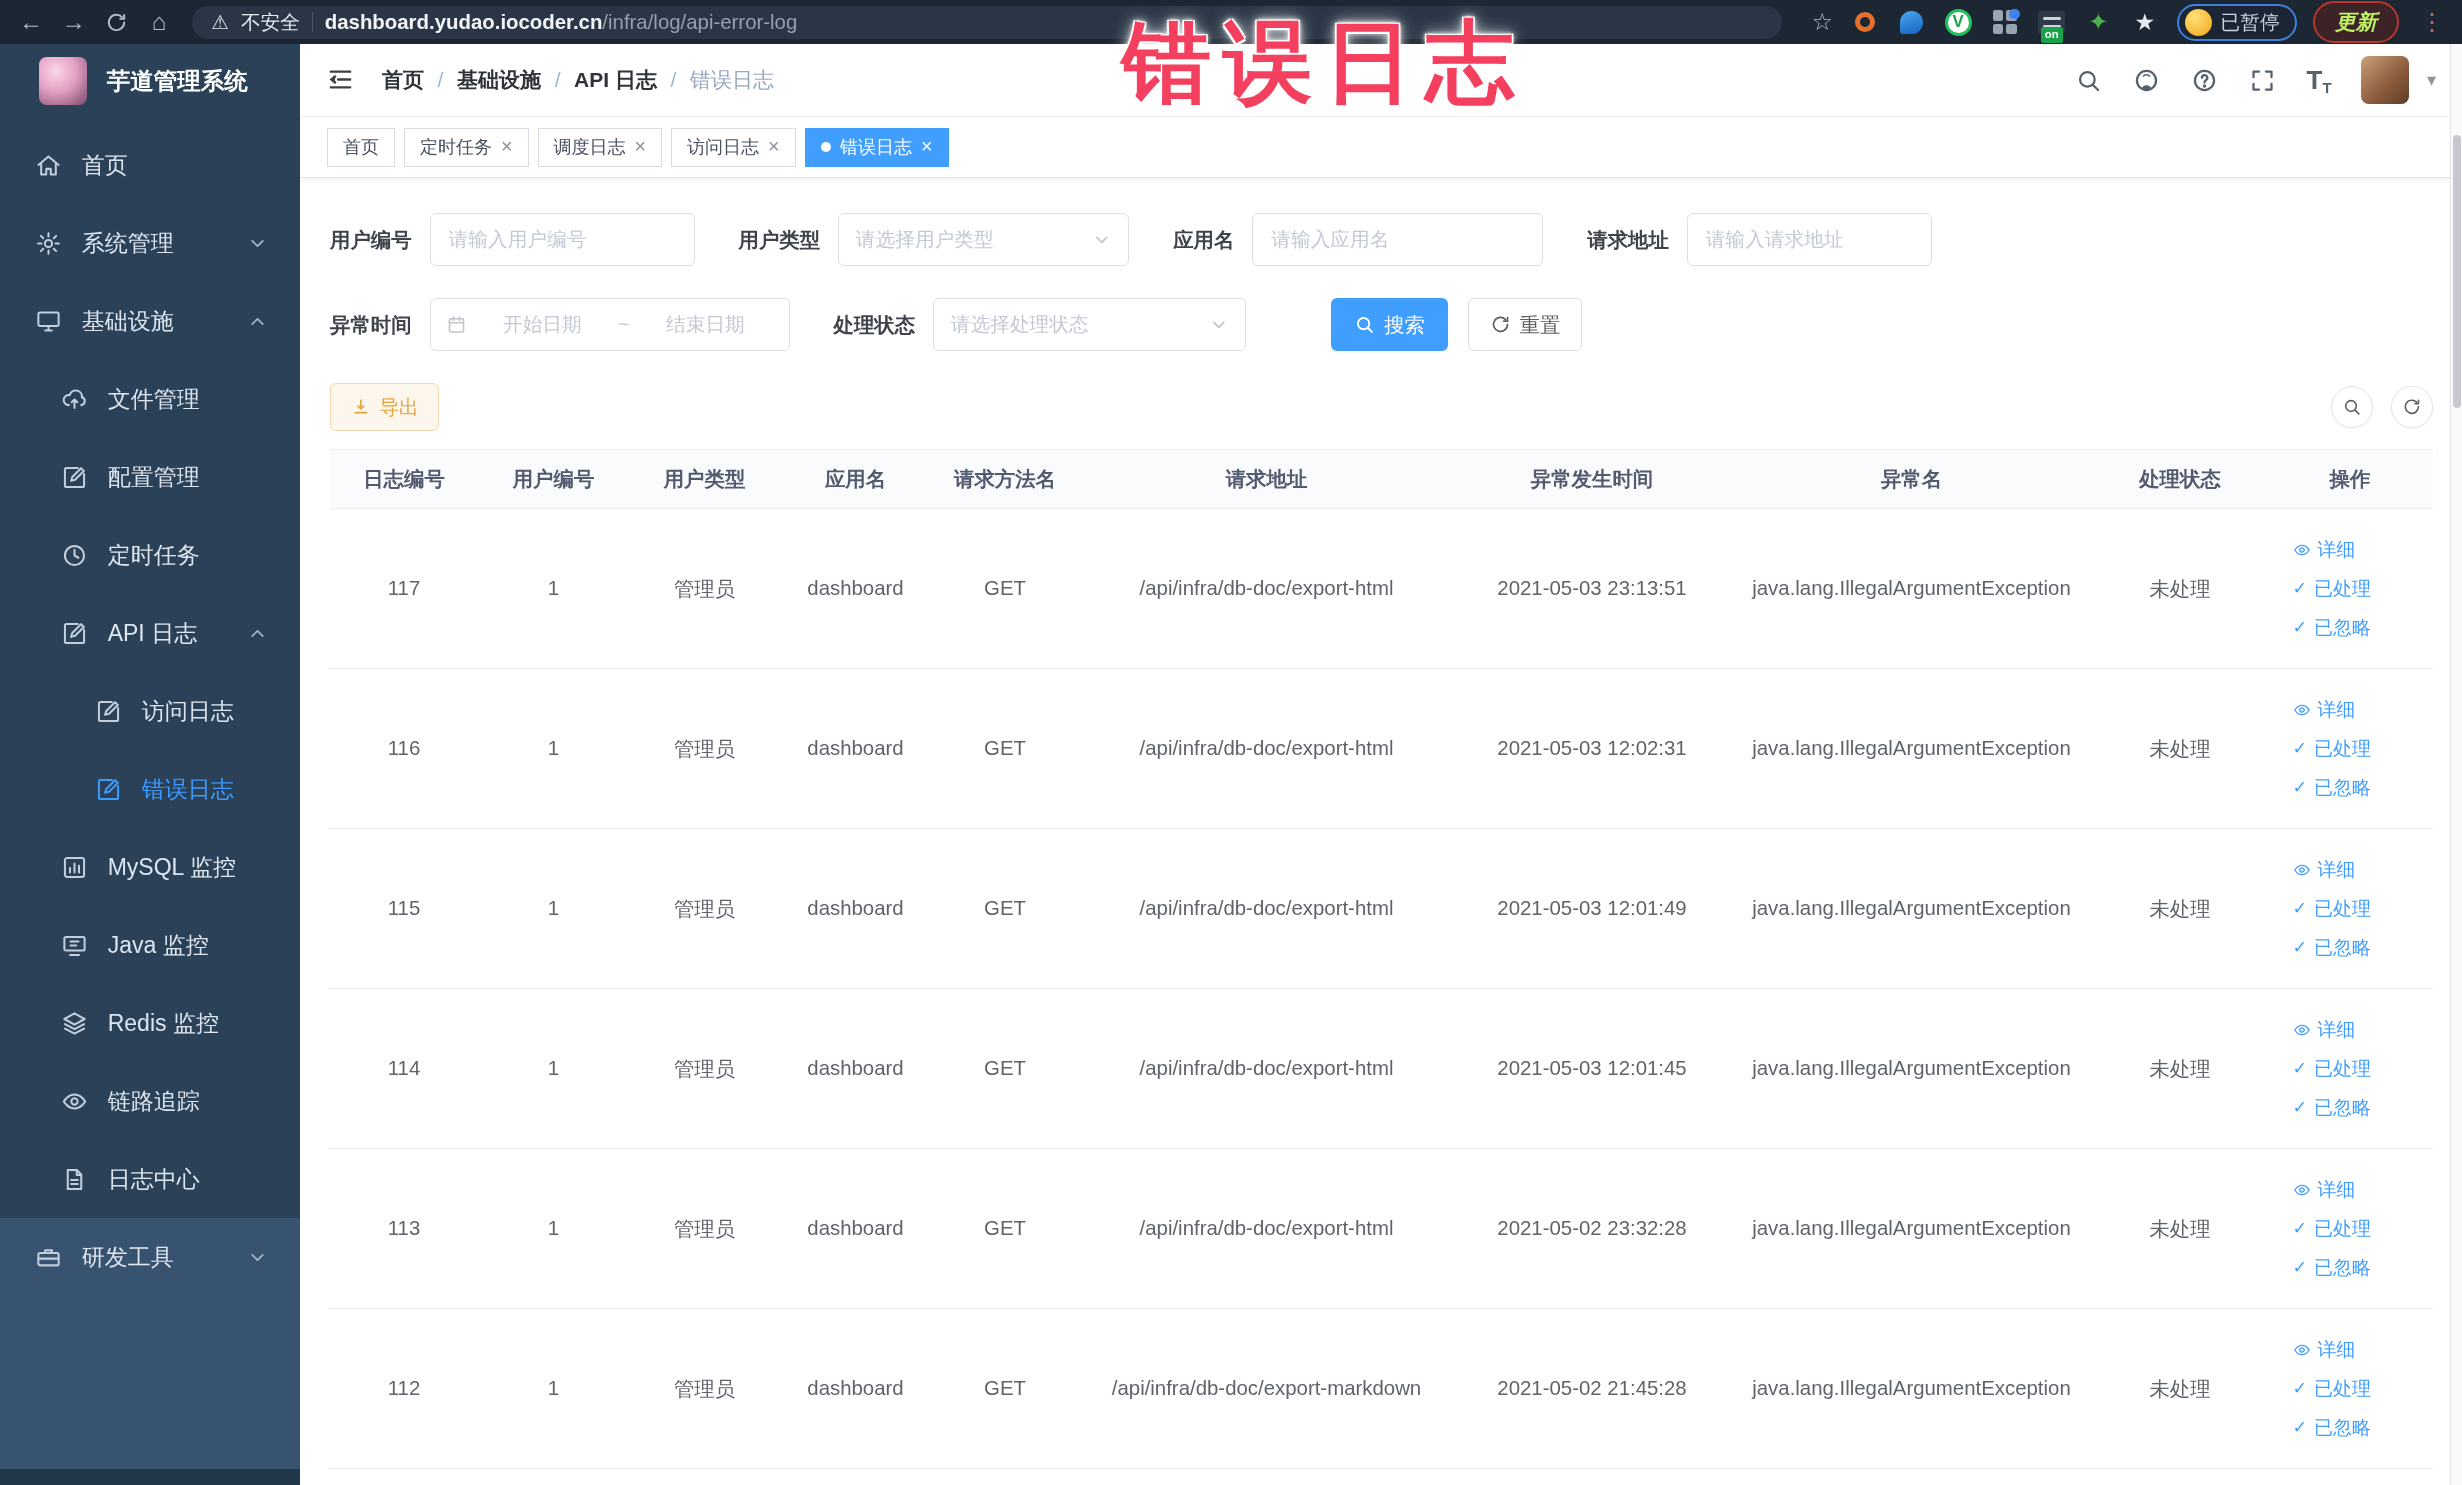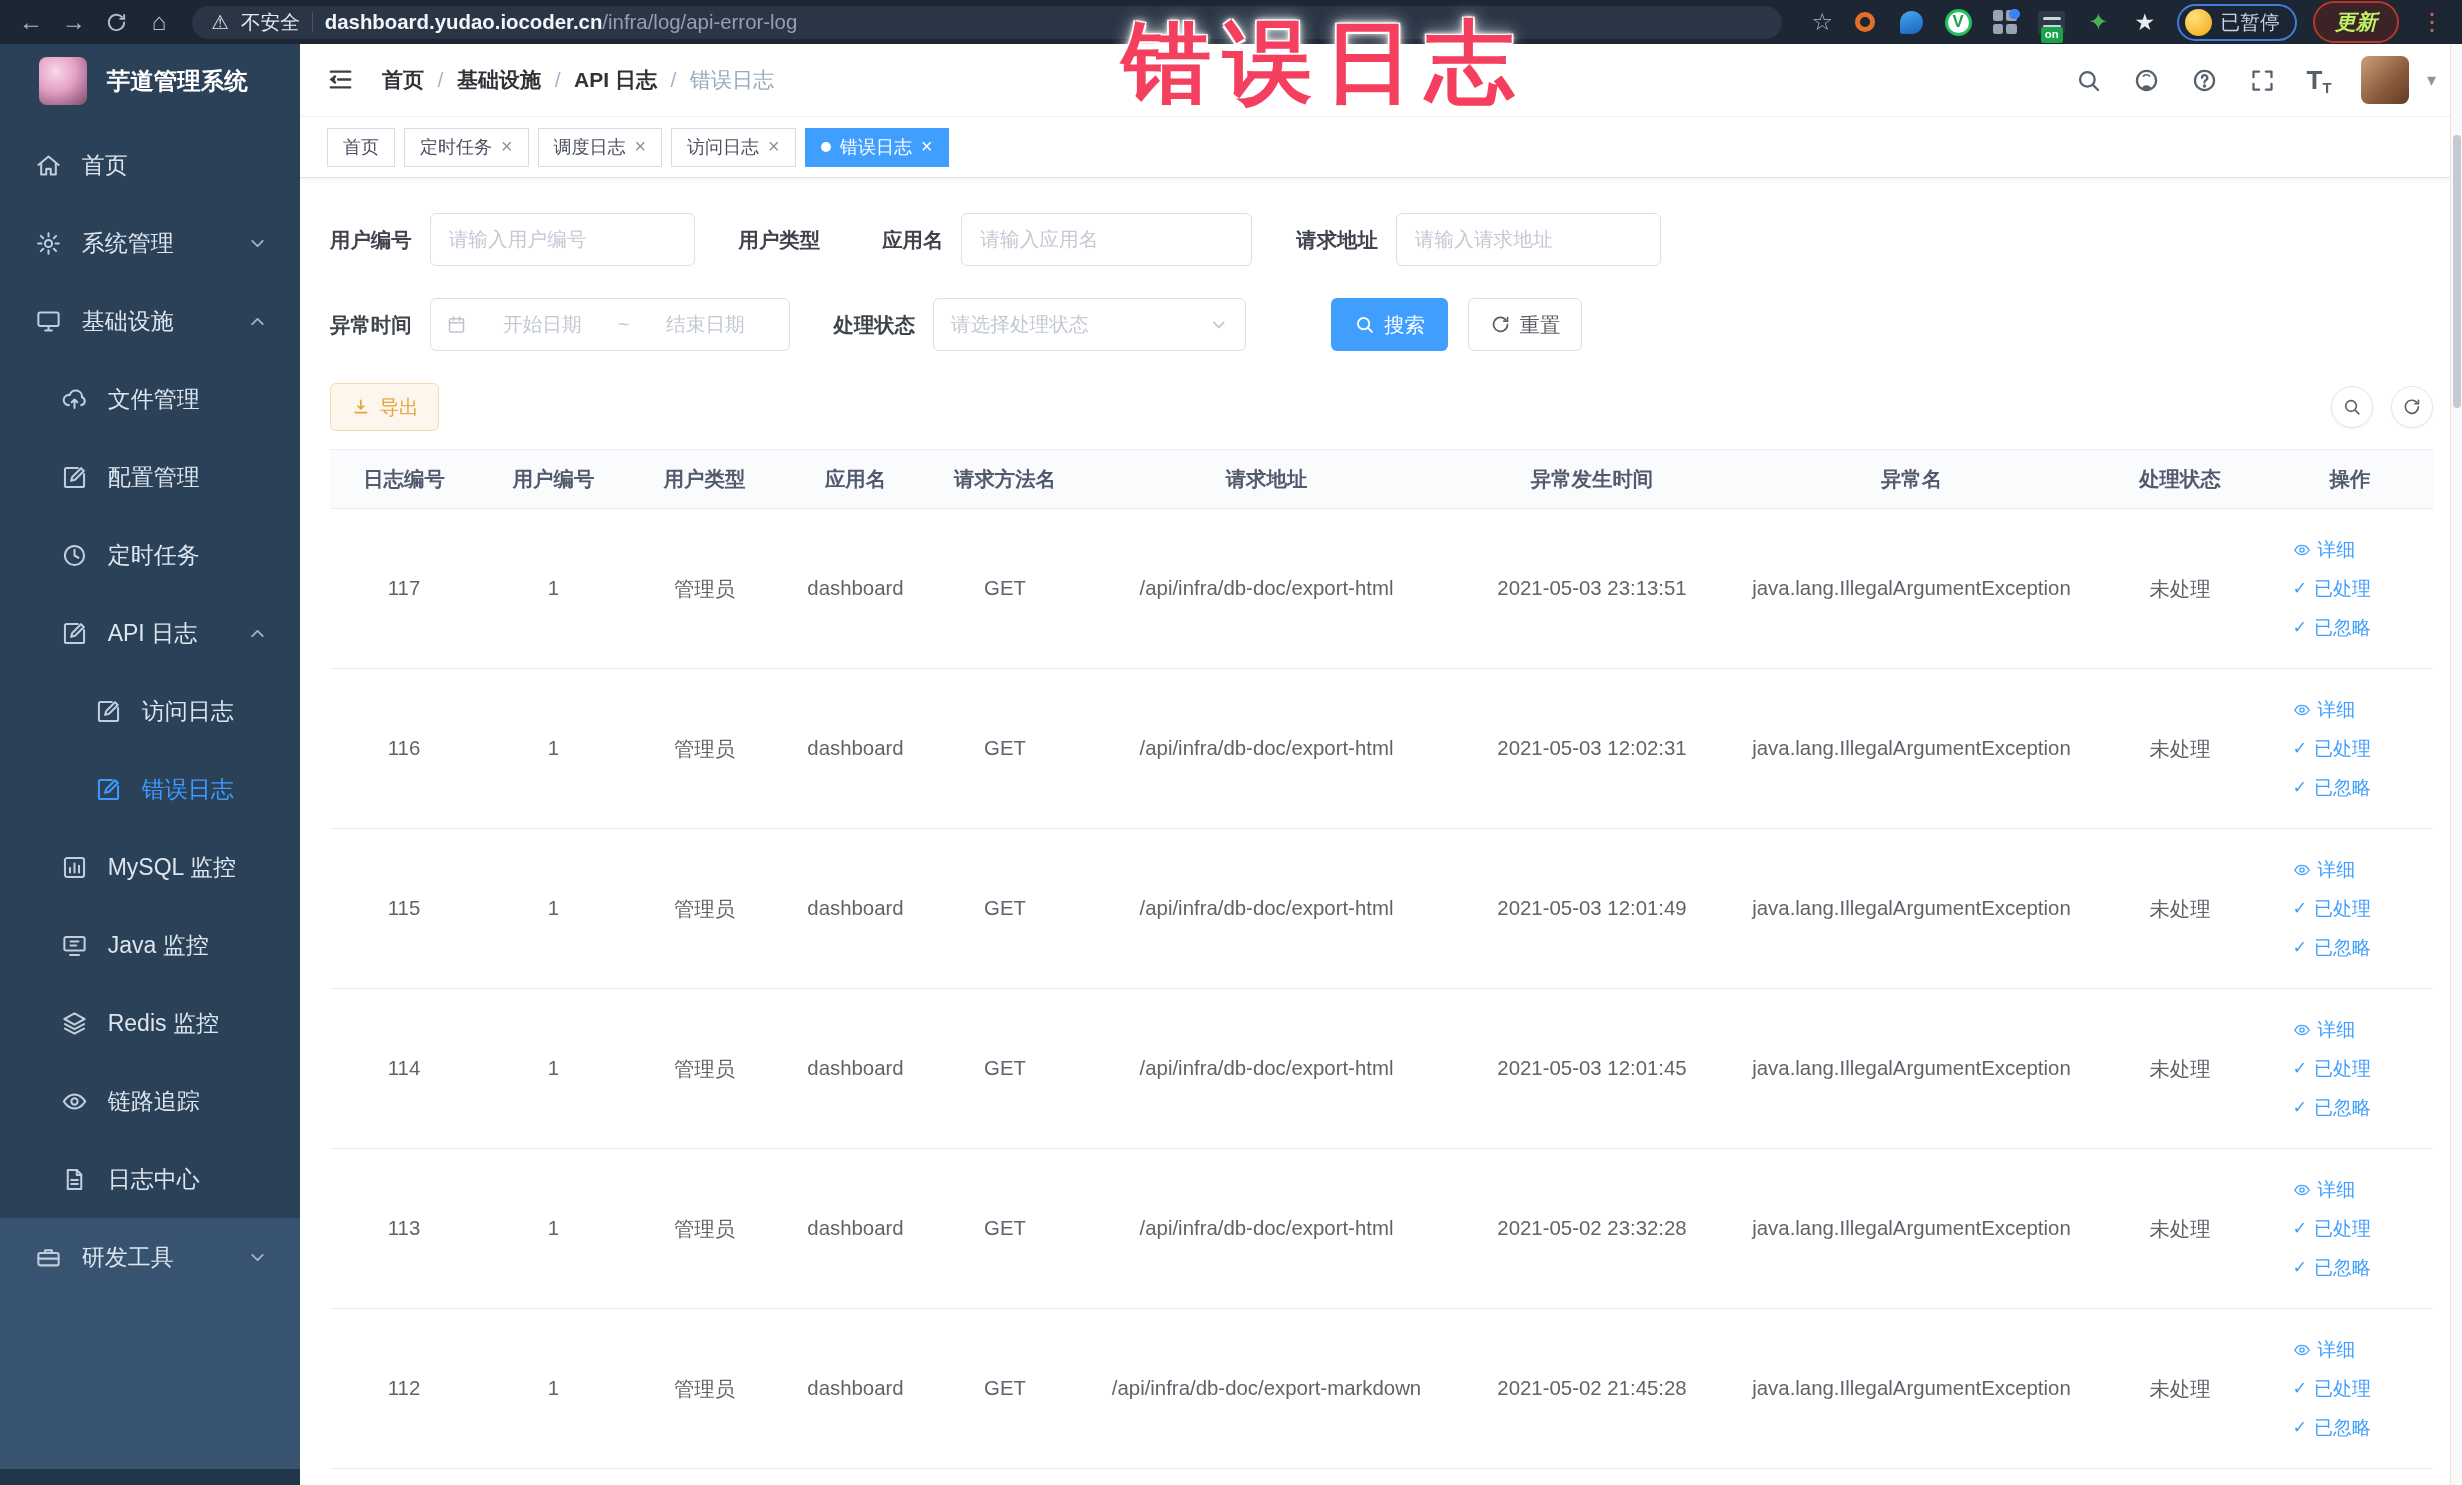"请选择用户类型" div.select { html: none -> <div> <span>请选择用户类型</span> <span> <svg> <path></path> </svg> </span> </div> }
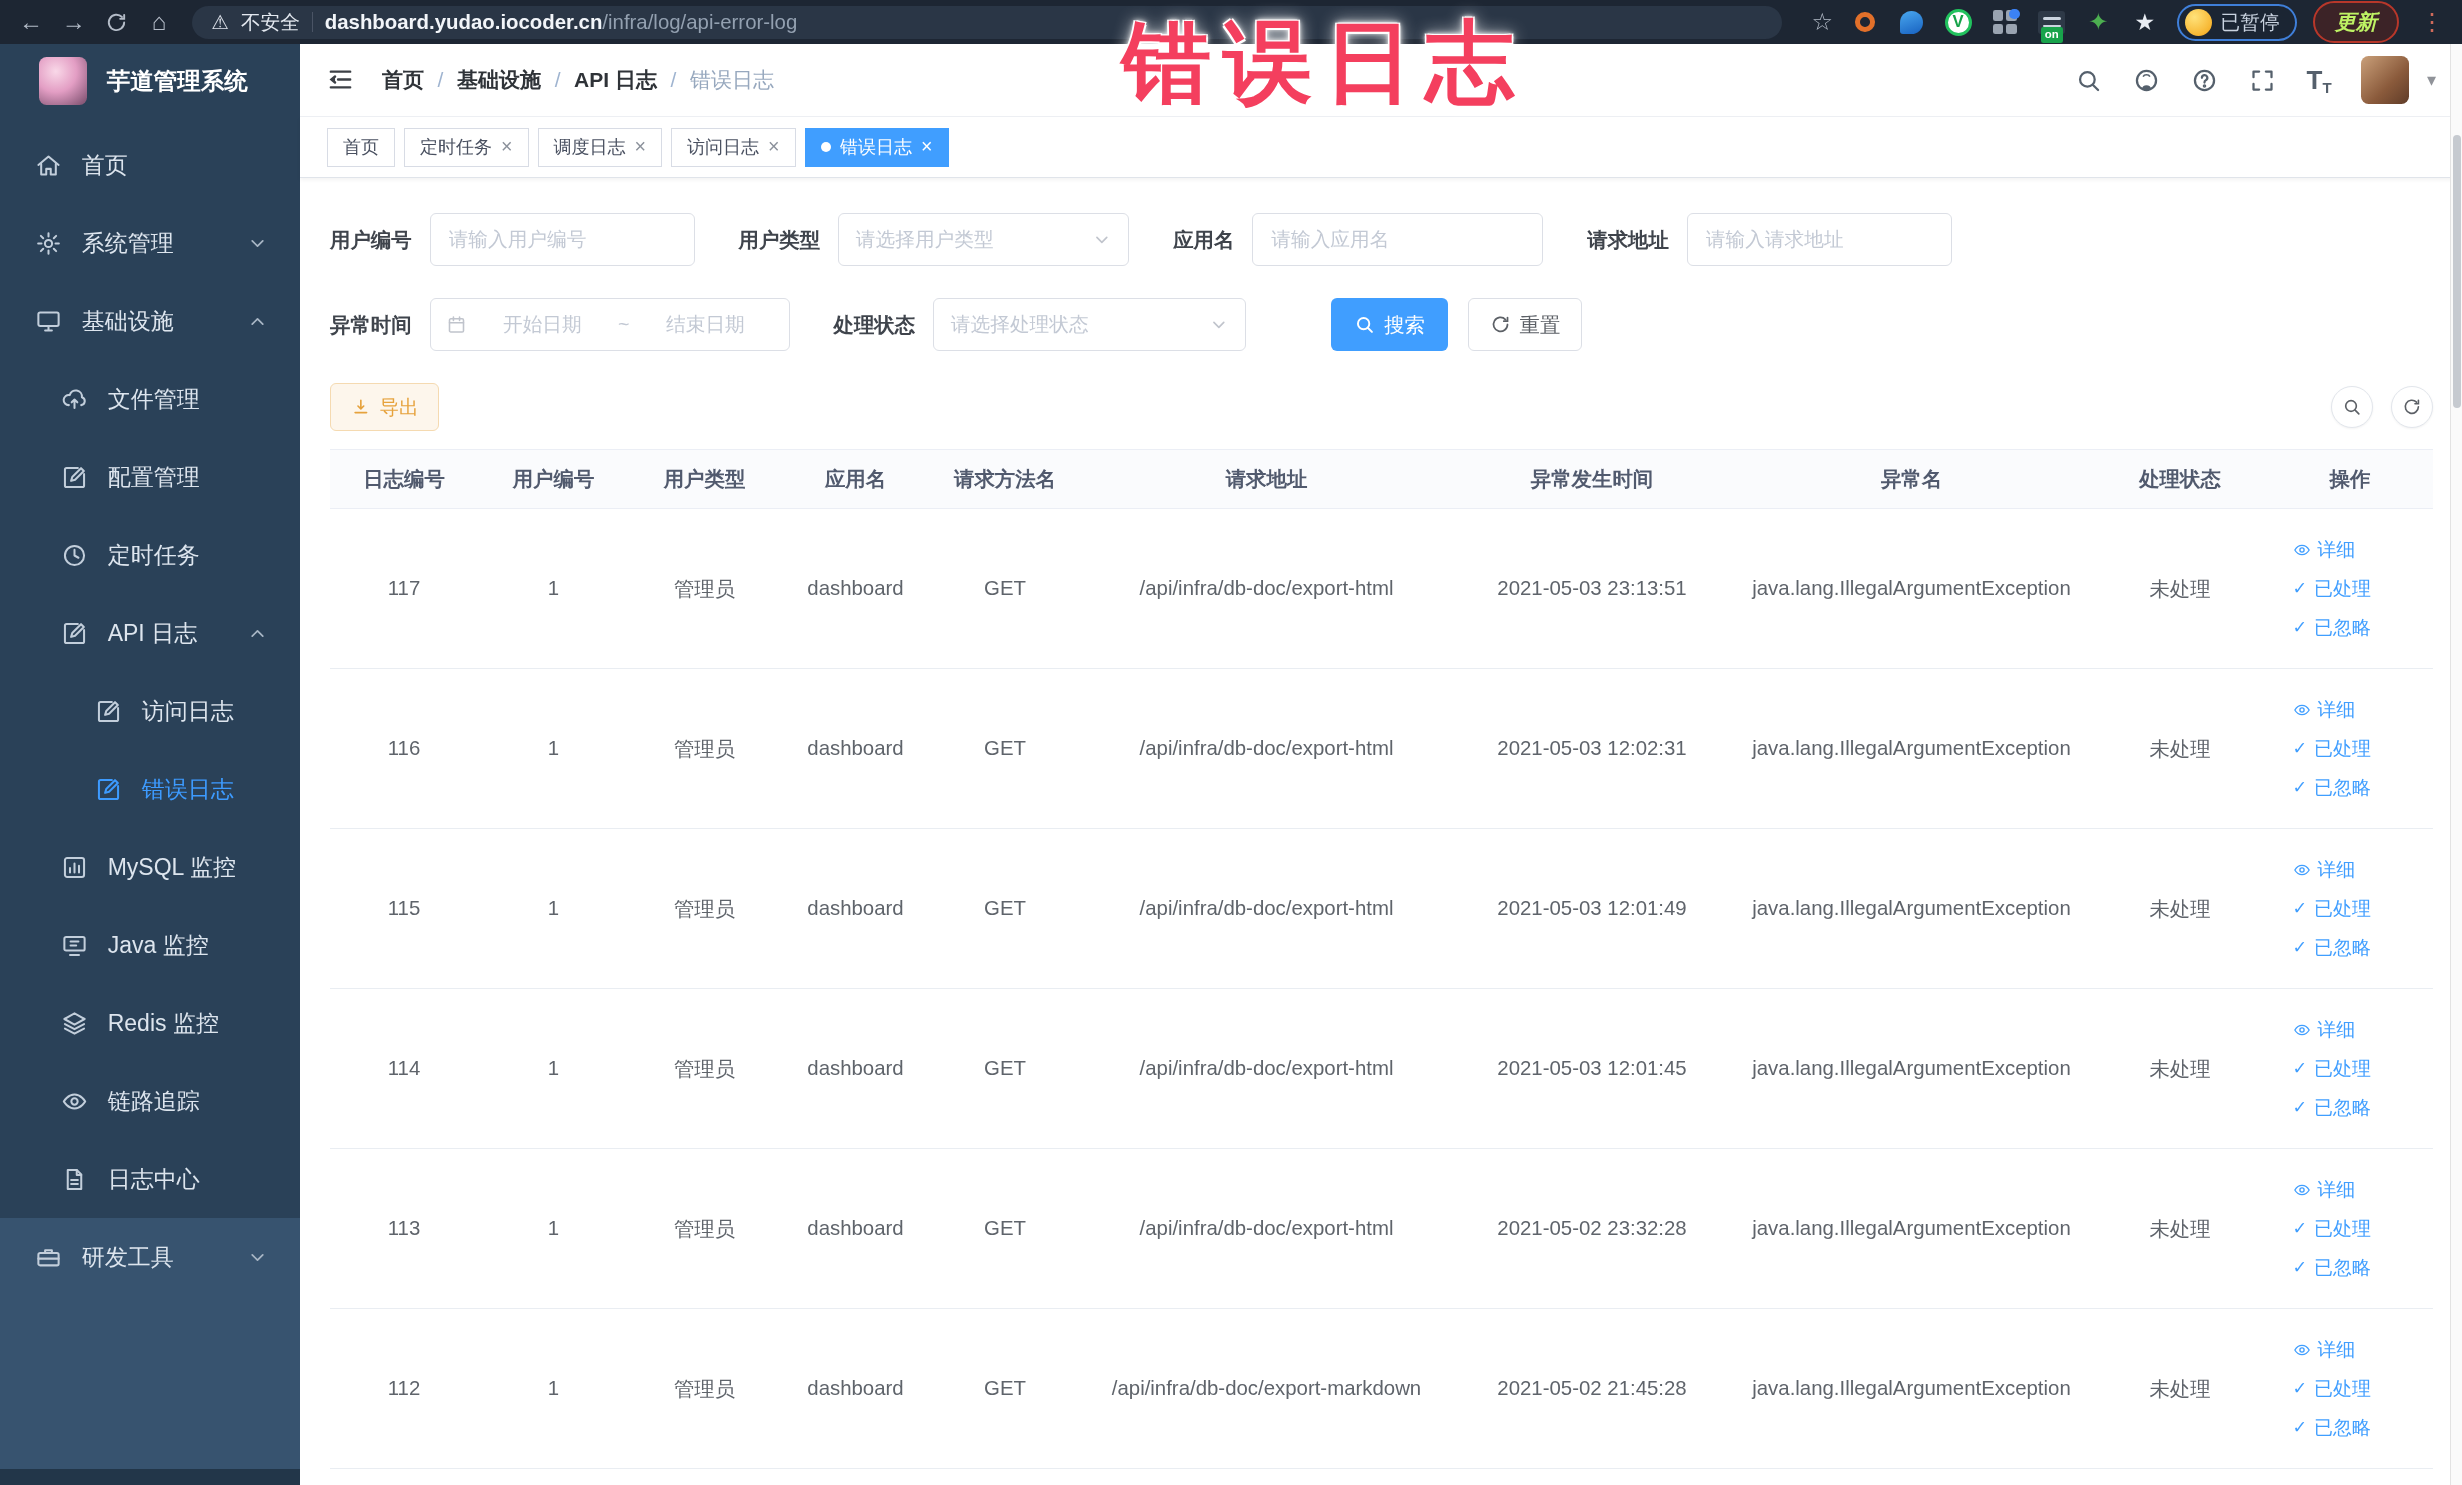"请输入请求地址" .w-url { width: 265px -> 245px }
